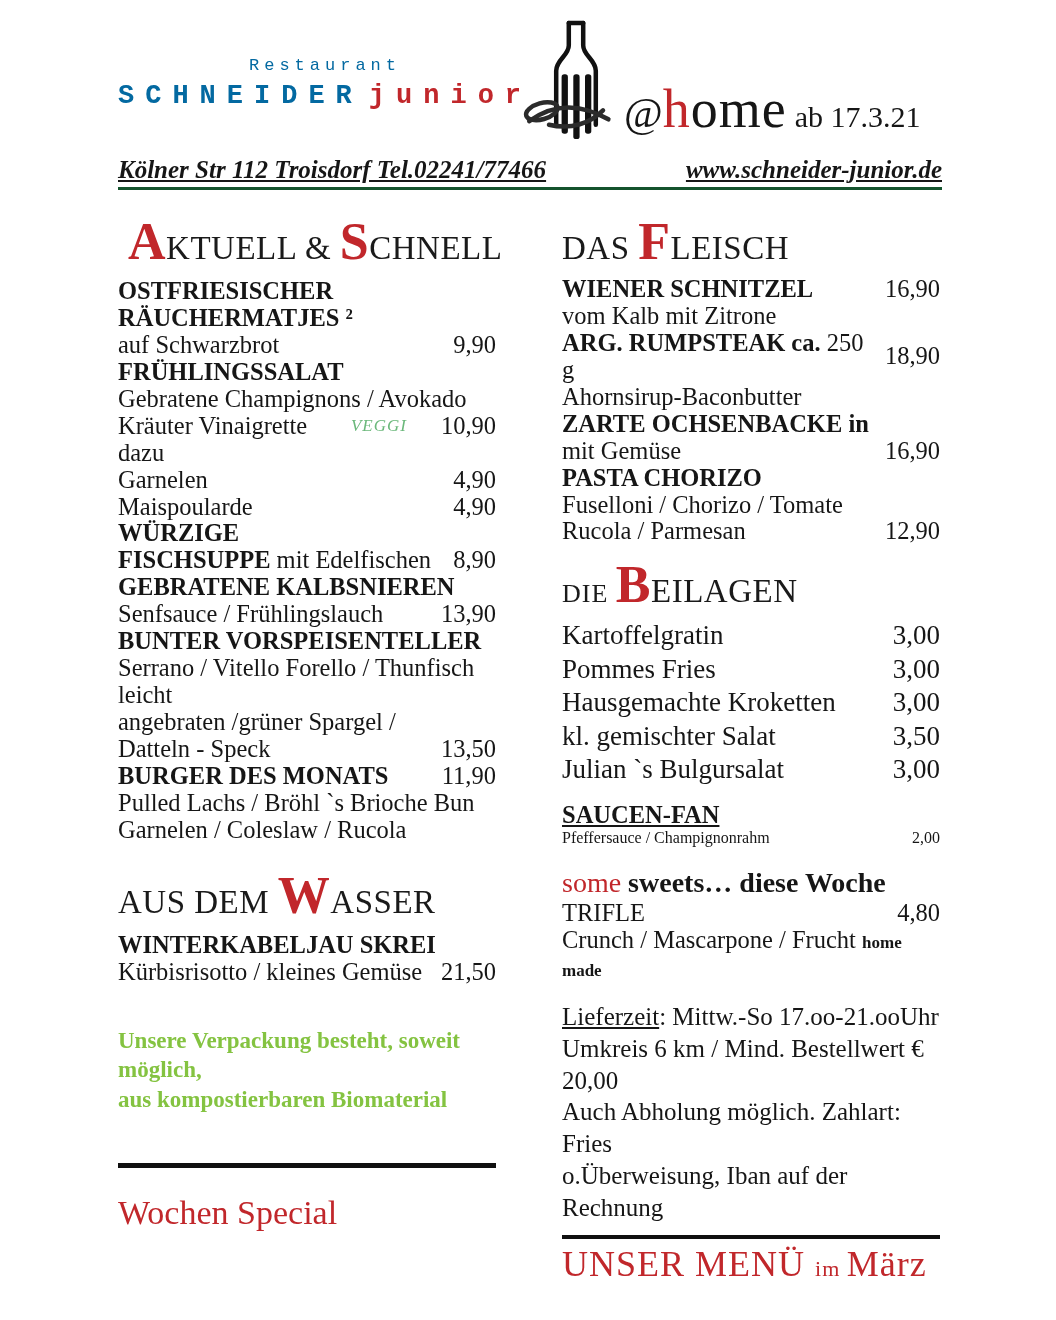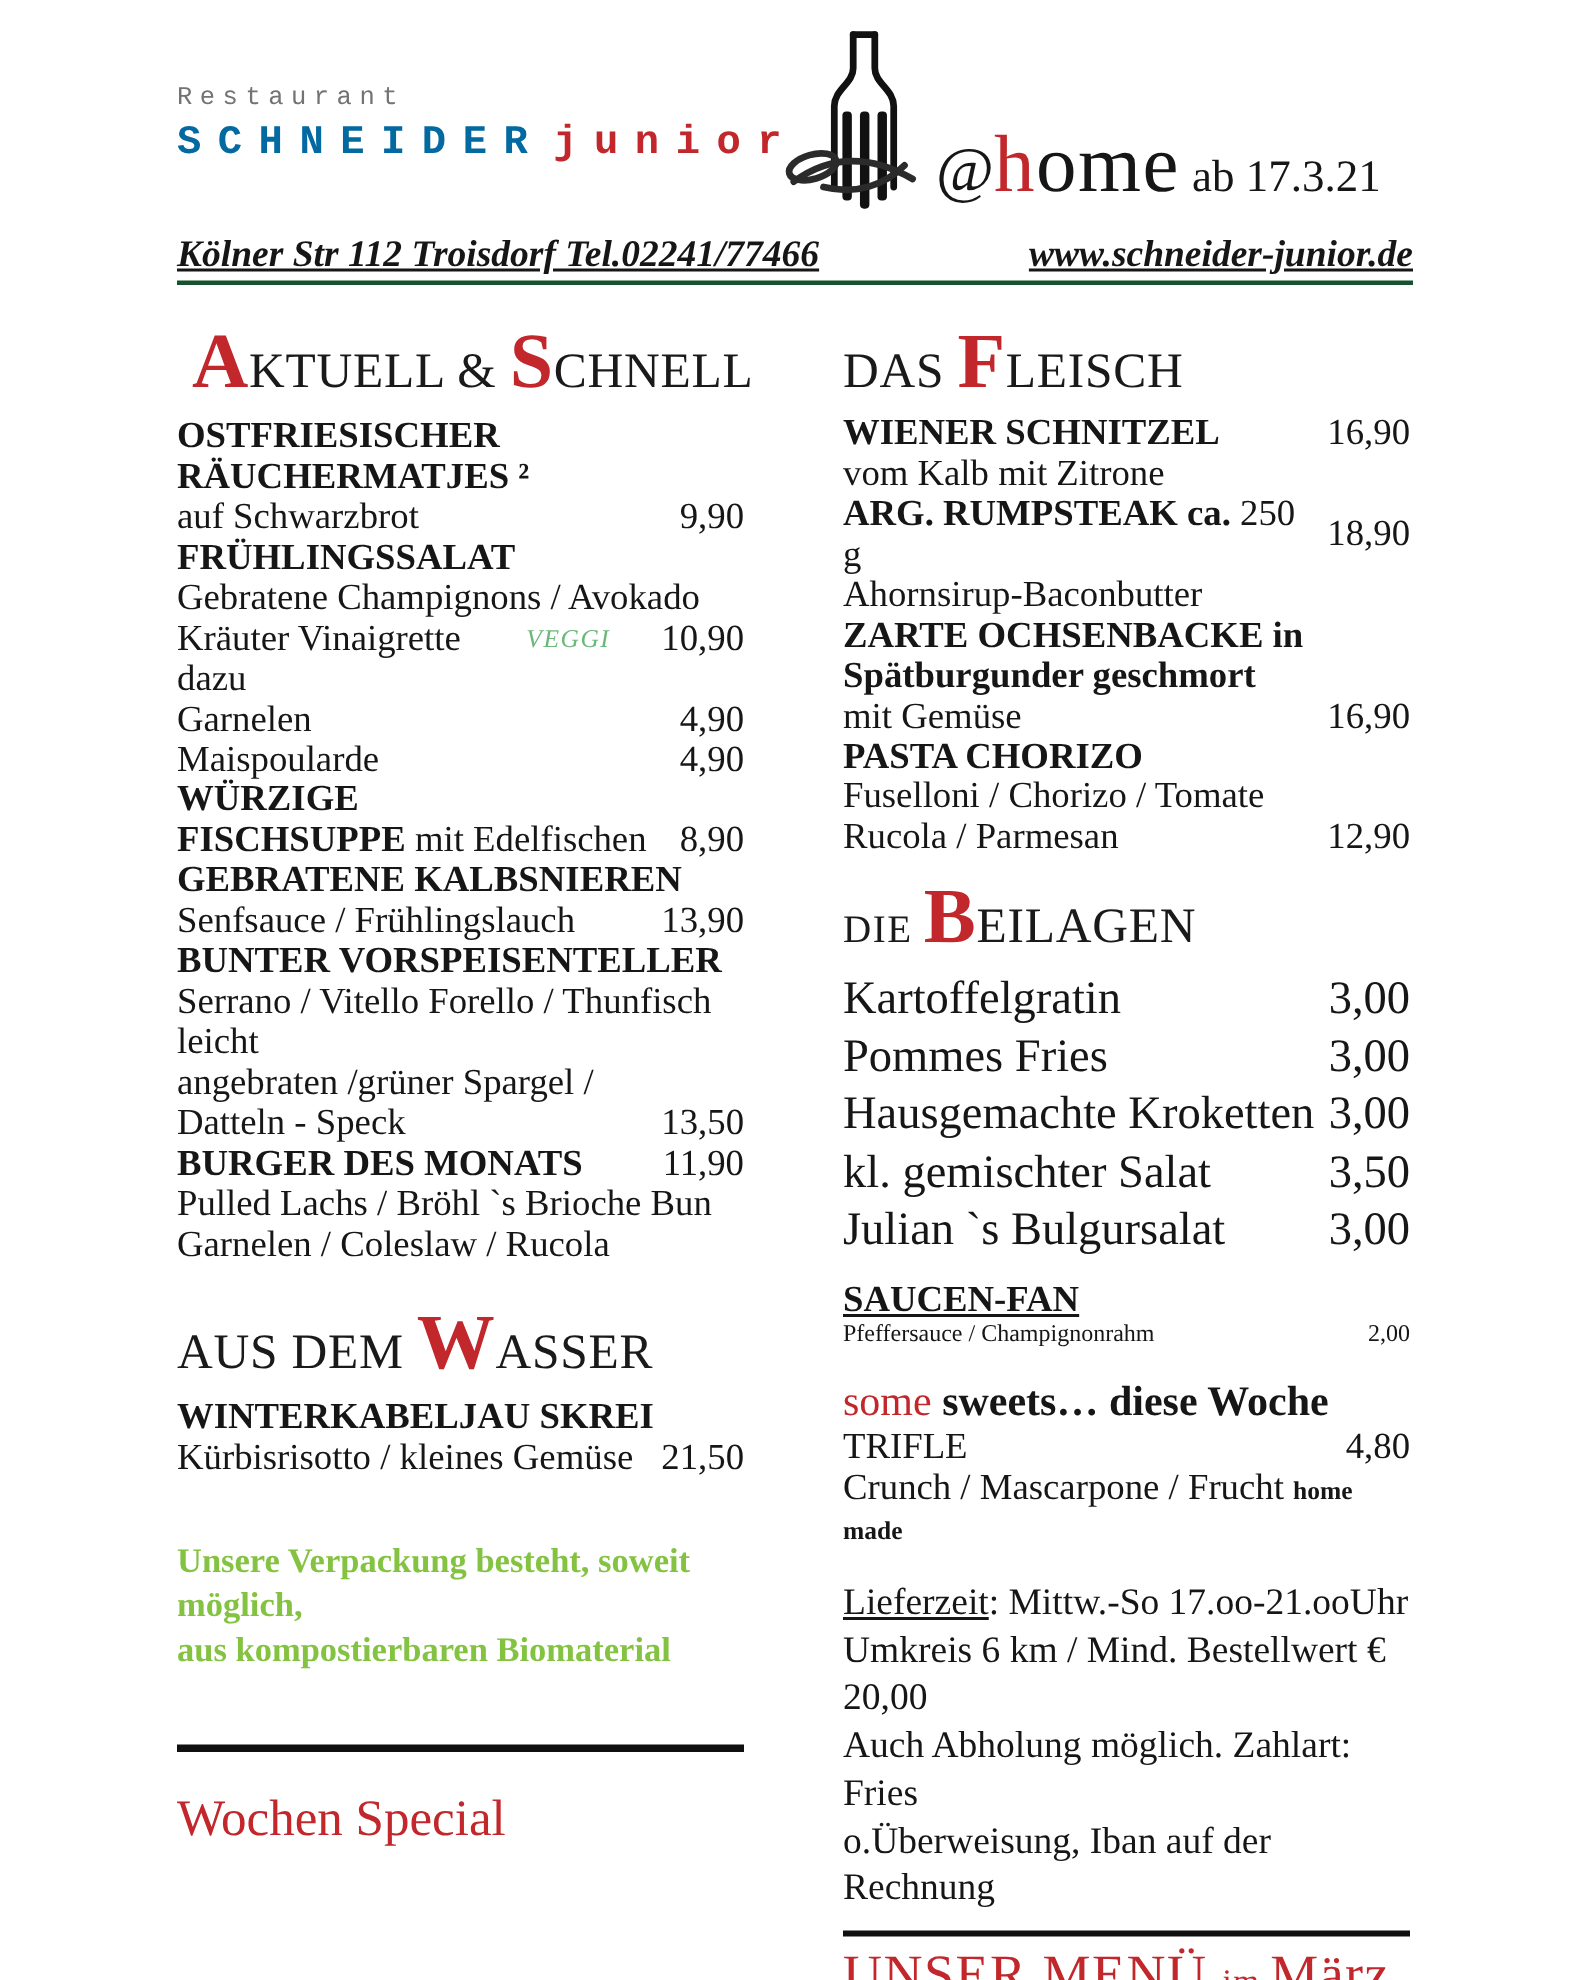"Restaurant" .restaurant-label { color: #737373 -> #0369a1; text-align: none -> center }
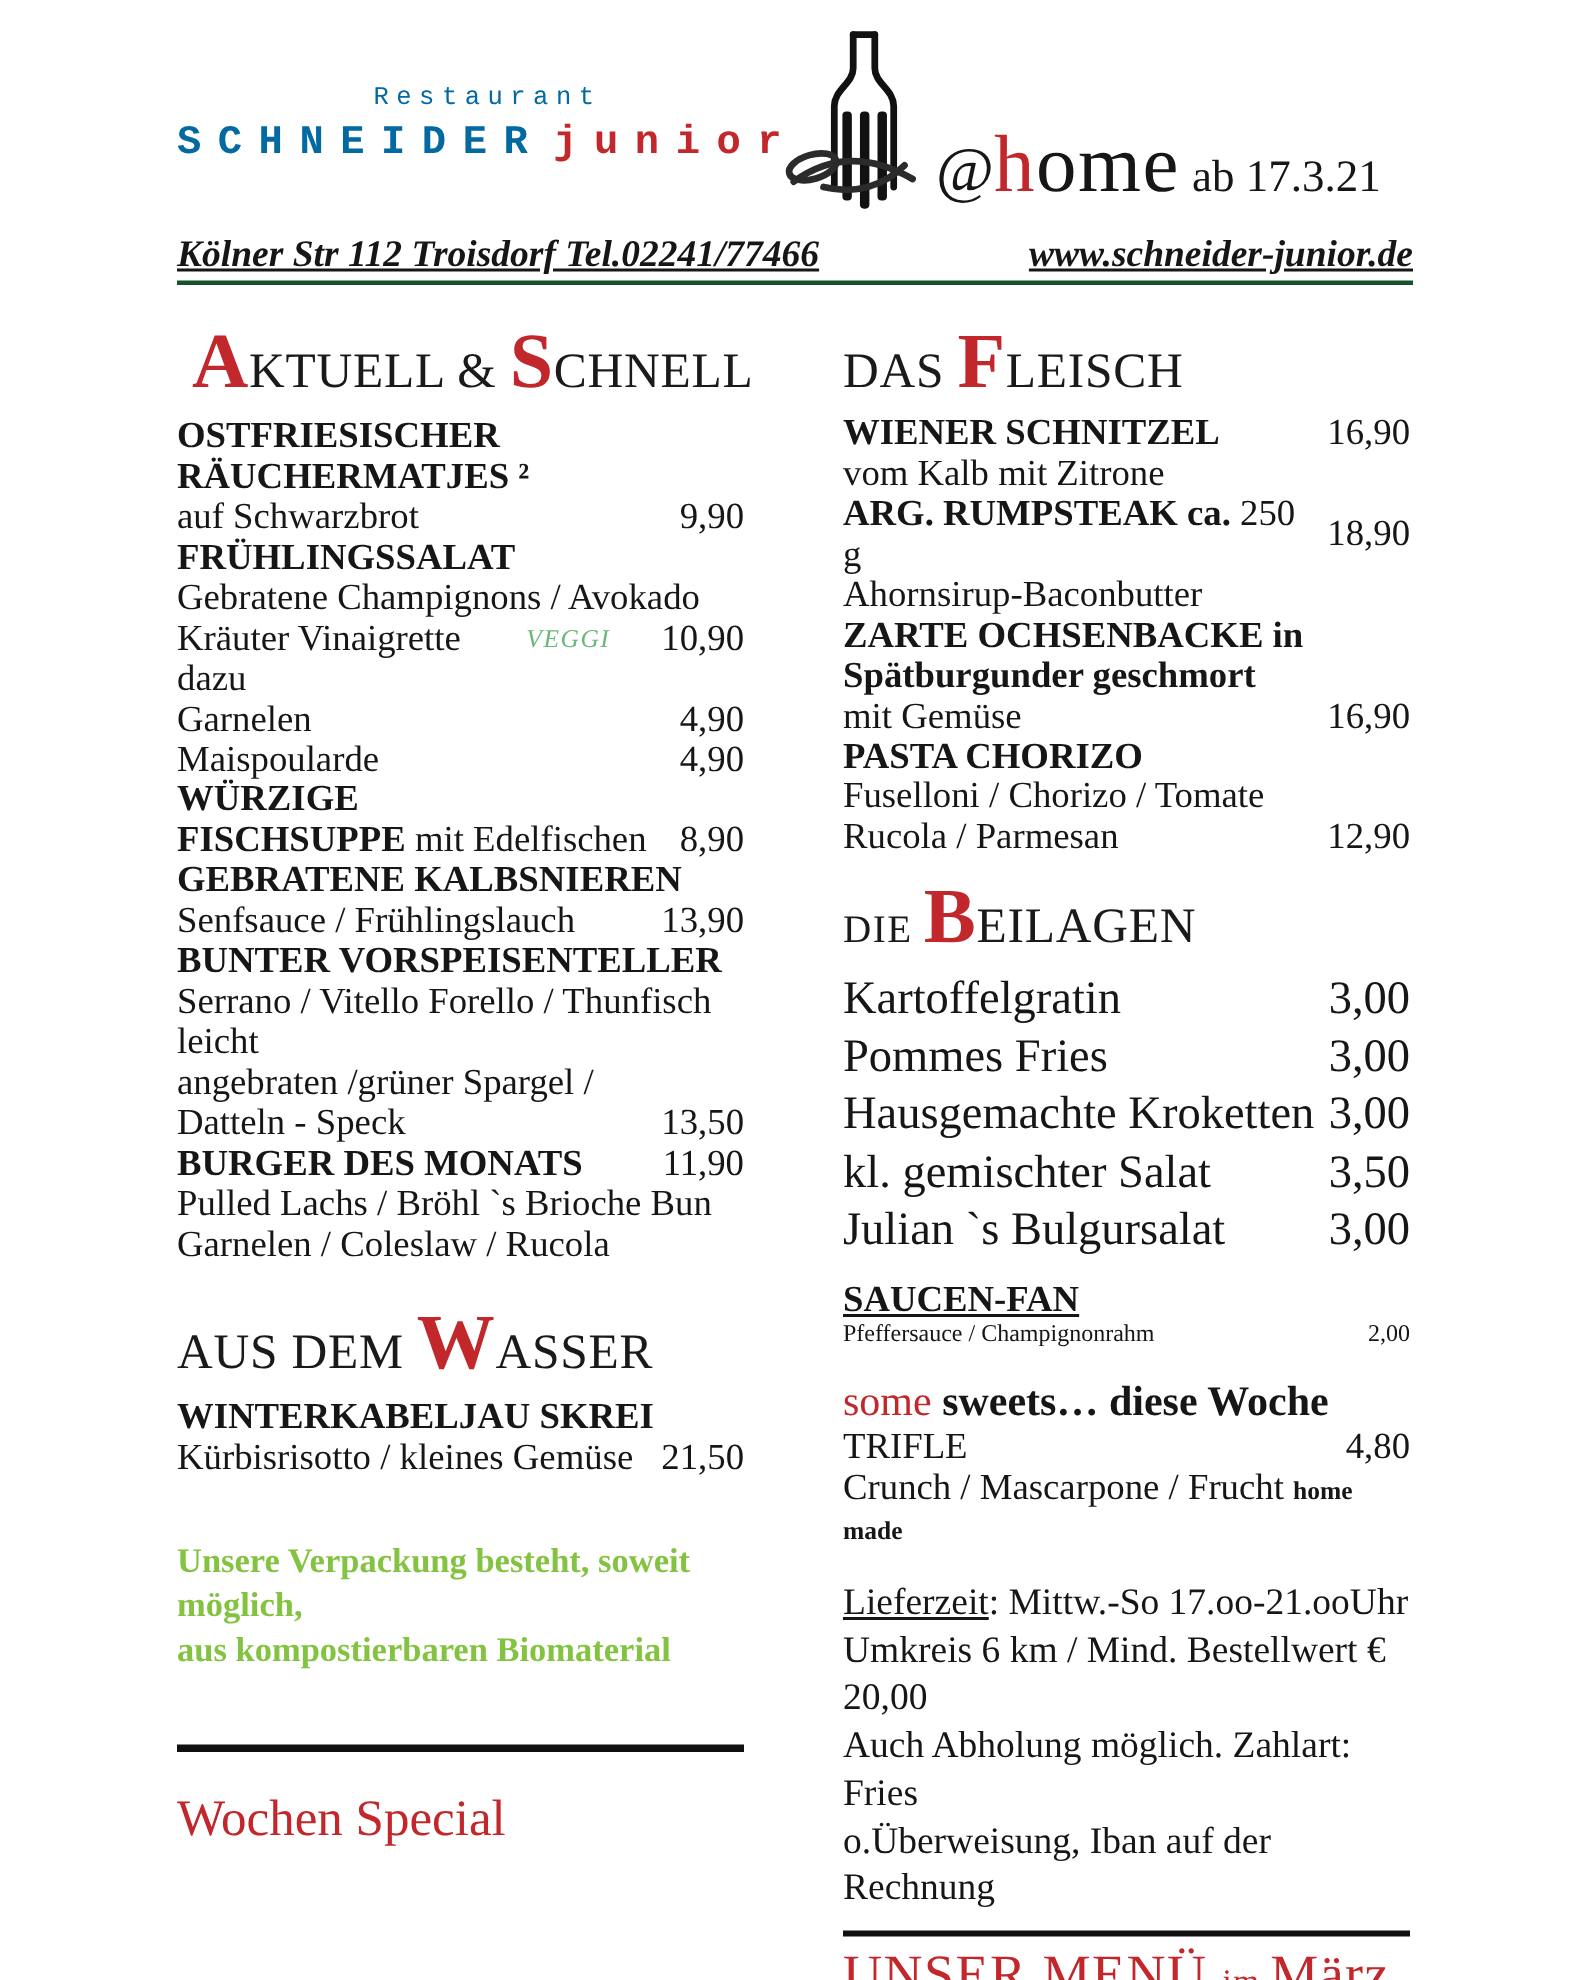"Spätburgunder geschmort" div.t { html: <div>Spätburgunder geschmort</div> -> none }
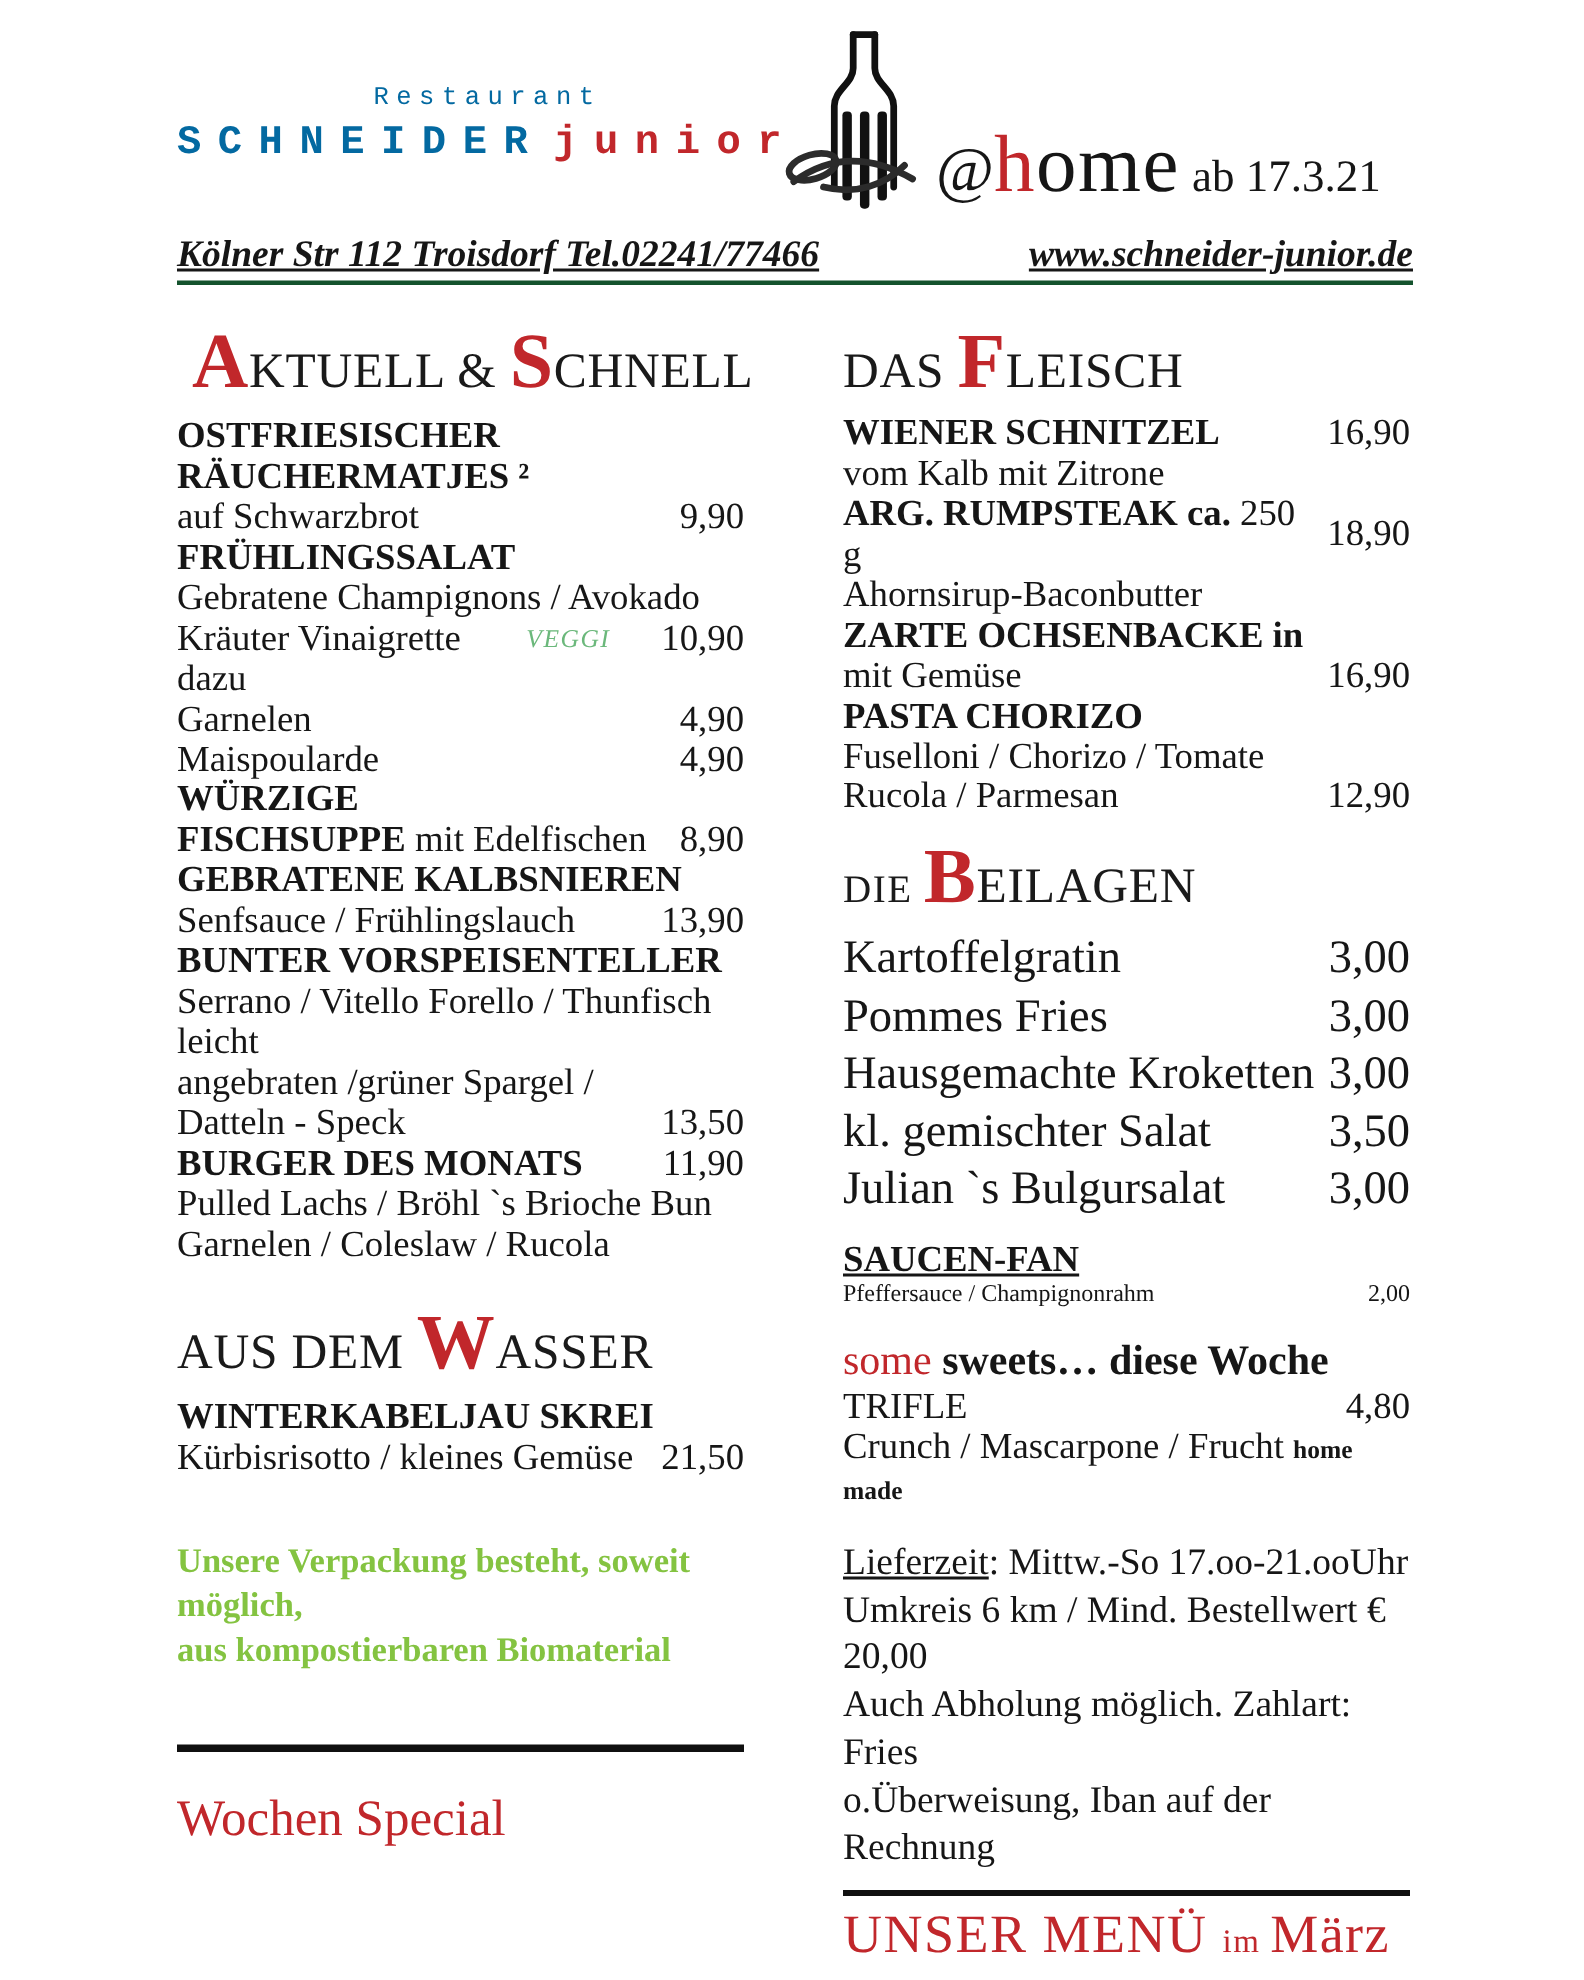"Kartoffelgratin" .sides { font-size: 31px -> 27px }
